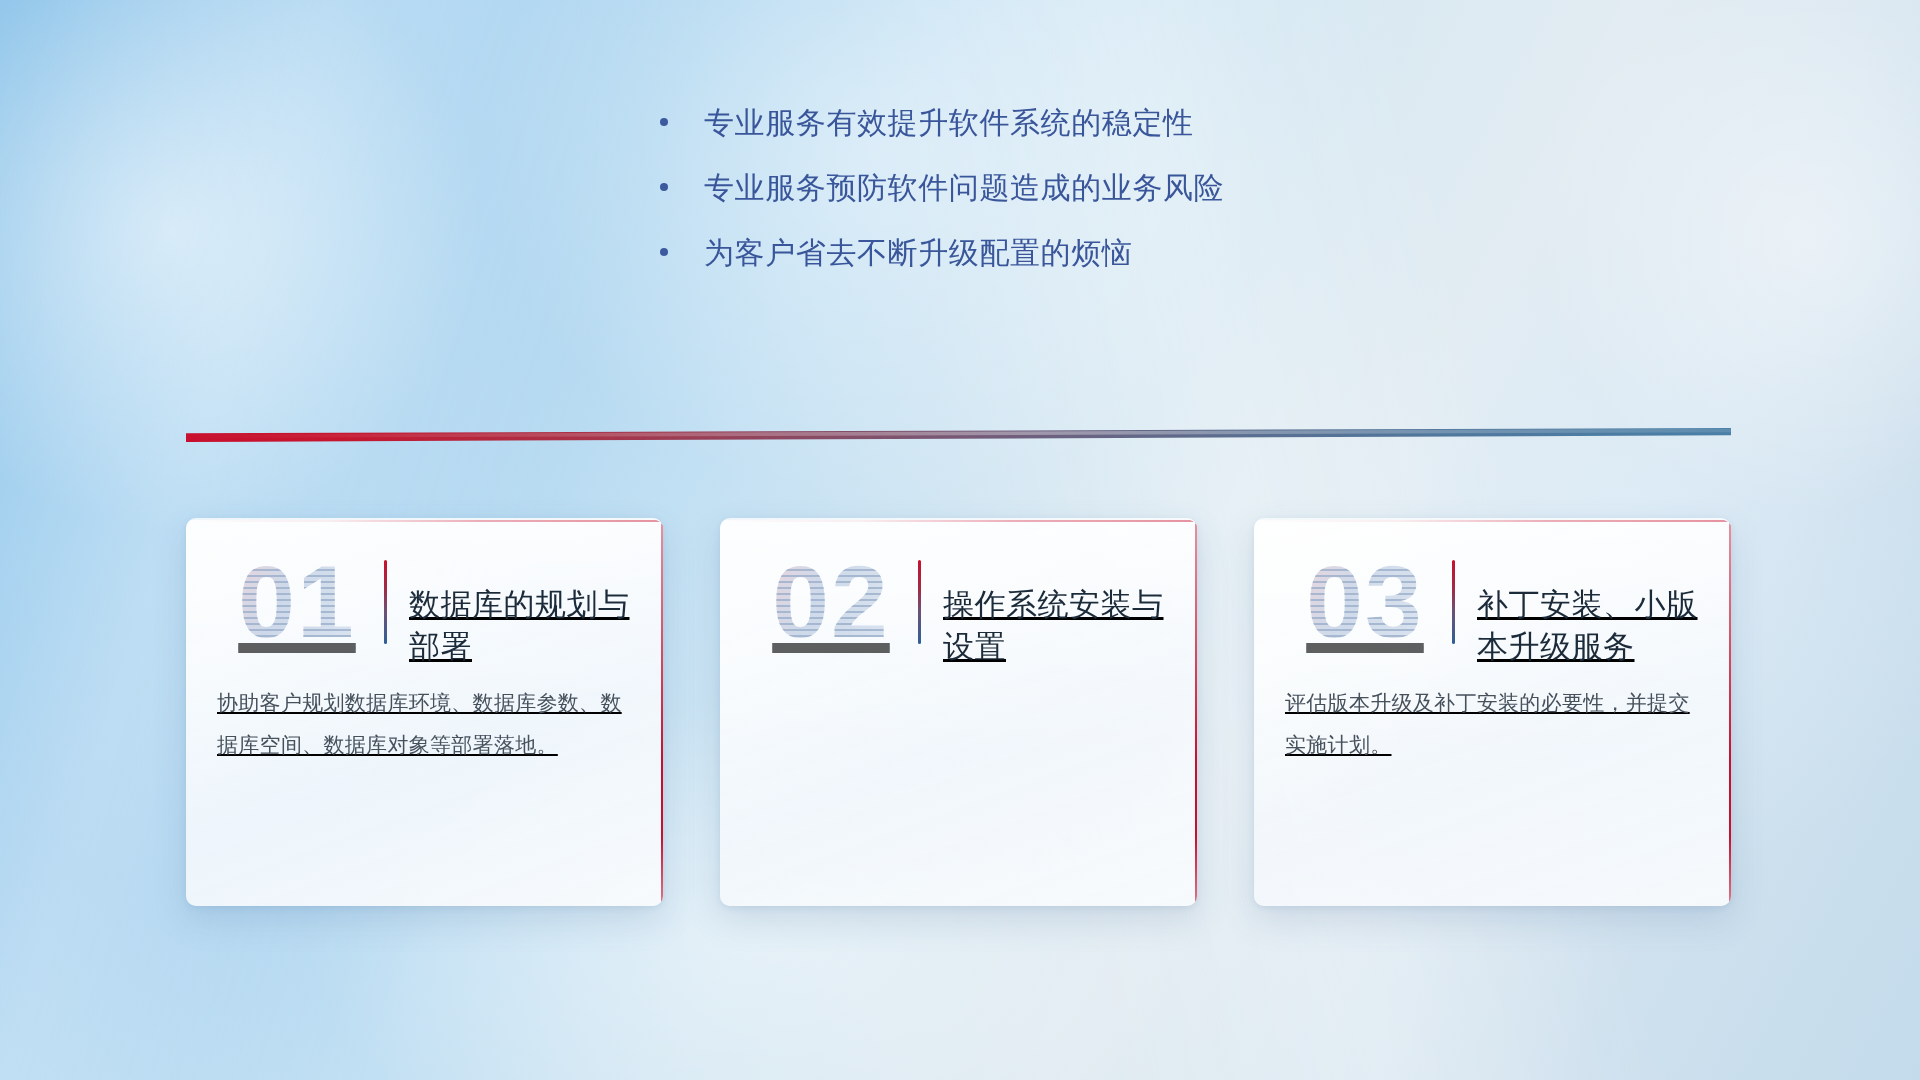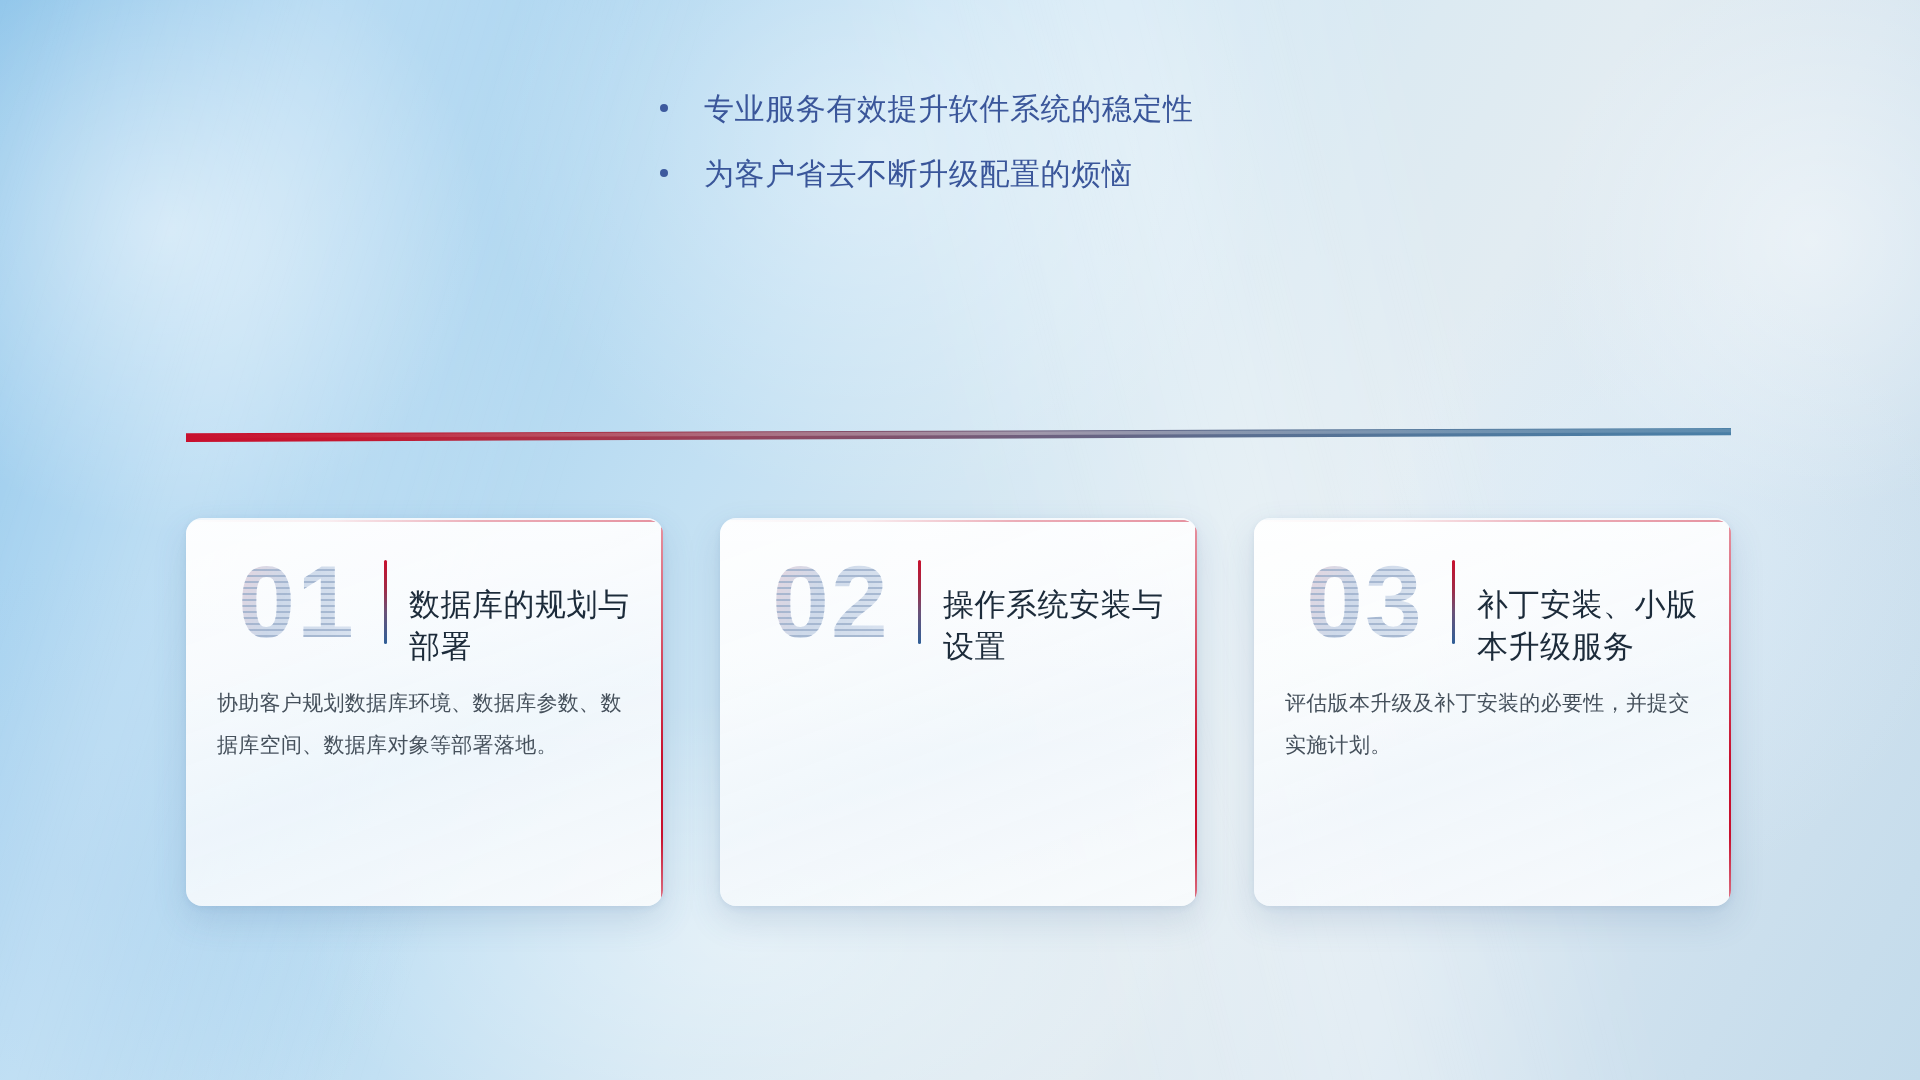"专业服务有效提升软件系统的稳定性" #bullets { top: 91px -> 105px }
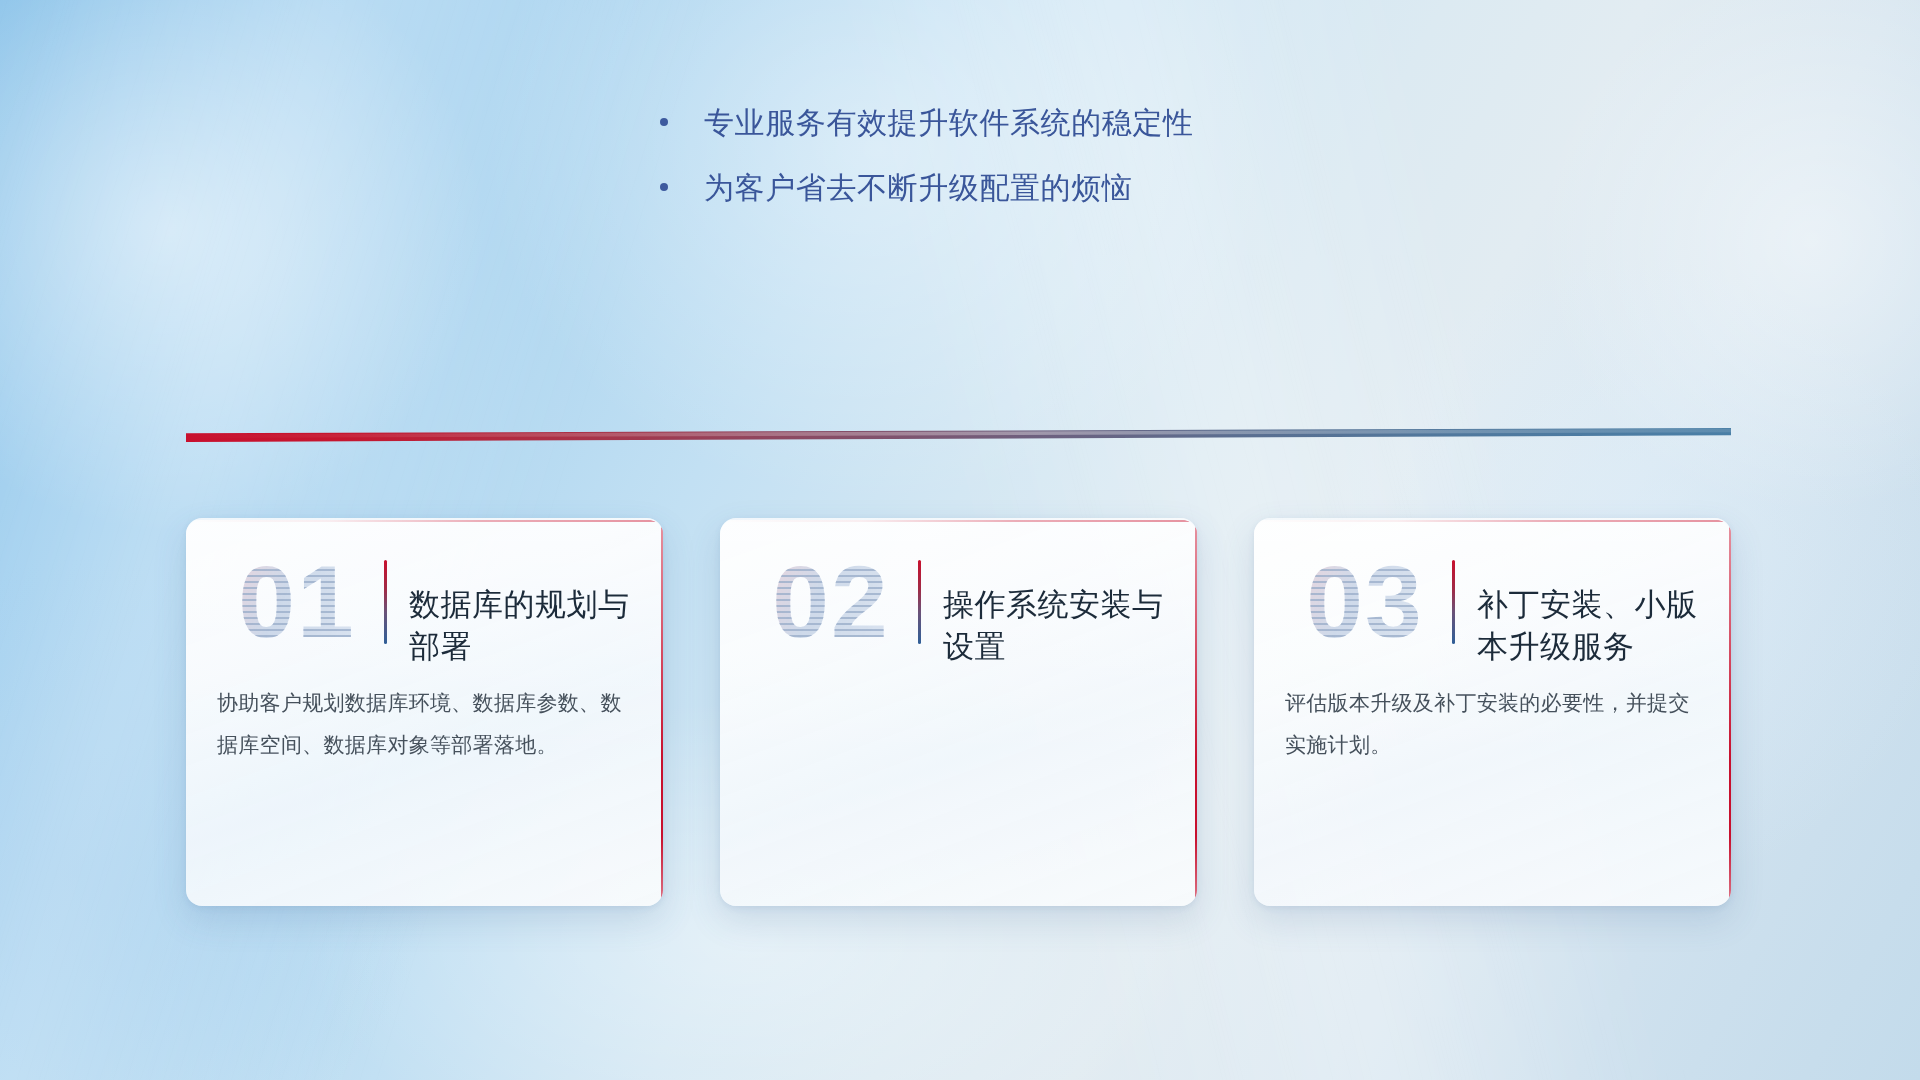"专业服务预防软件问题造成的业务风险" div.bullet-row { html: none -> <div> <span></span> <span>专业服务预防软件问题造成的业务风险</span> </div> }
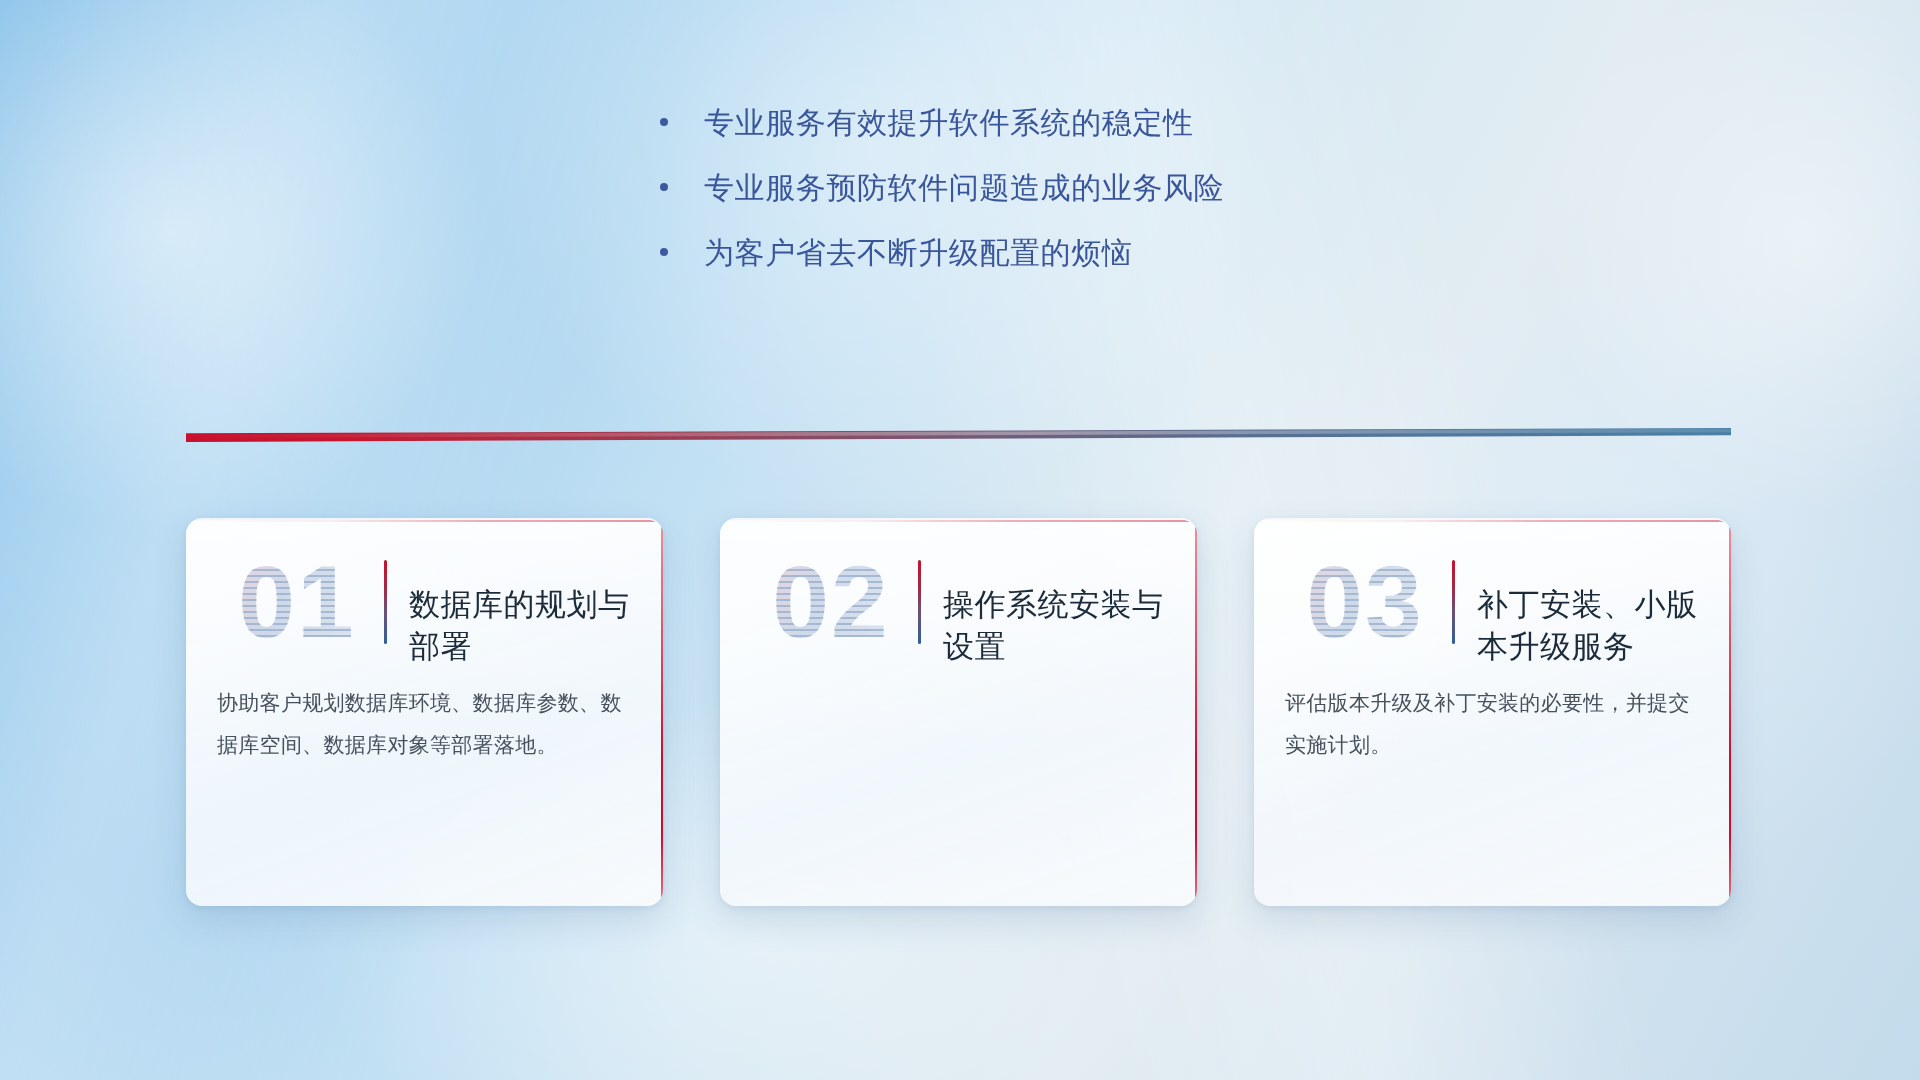"01" .card { border-radius: 16px -> 10px; text-decoration: none -> underline }
